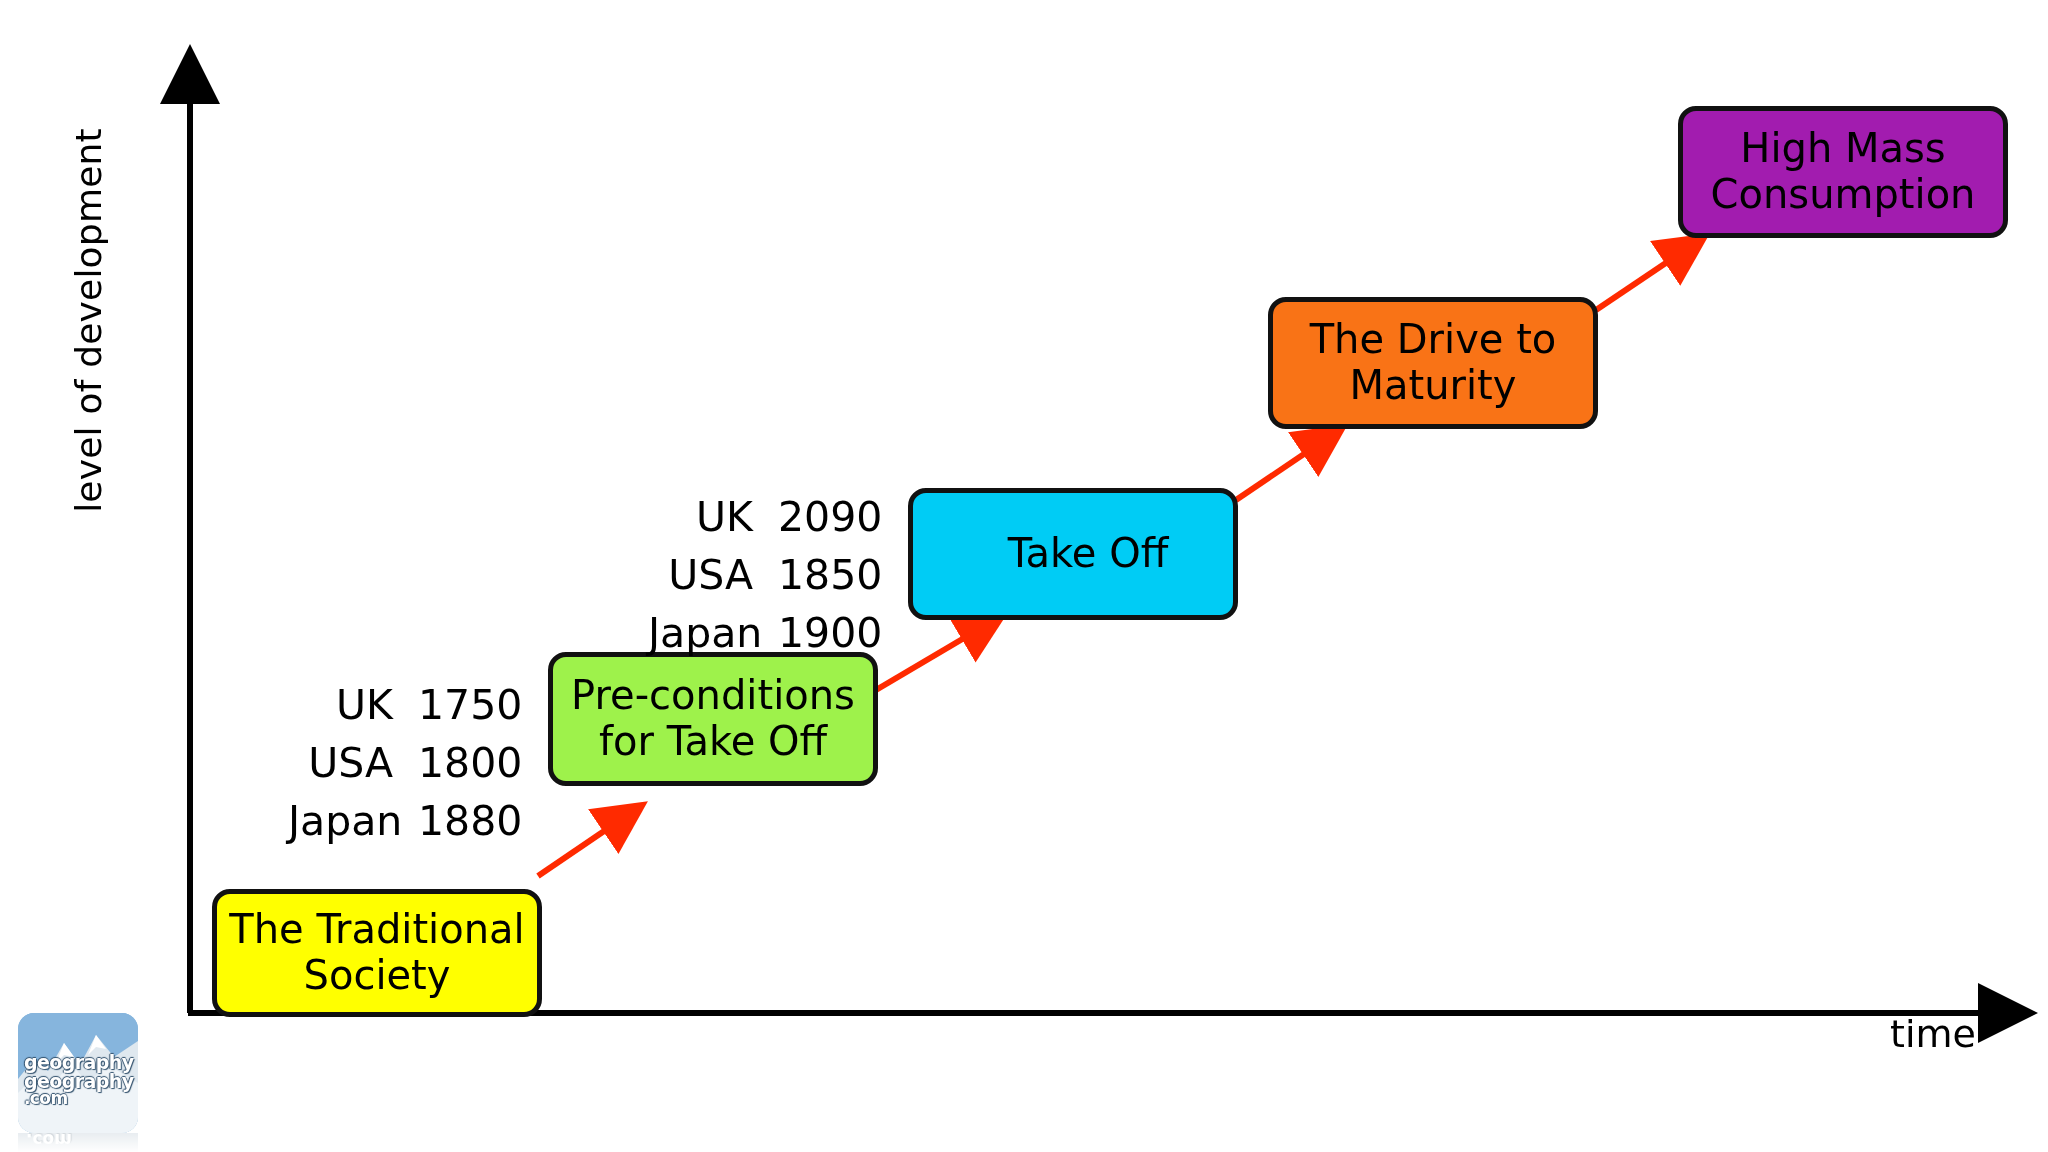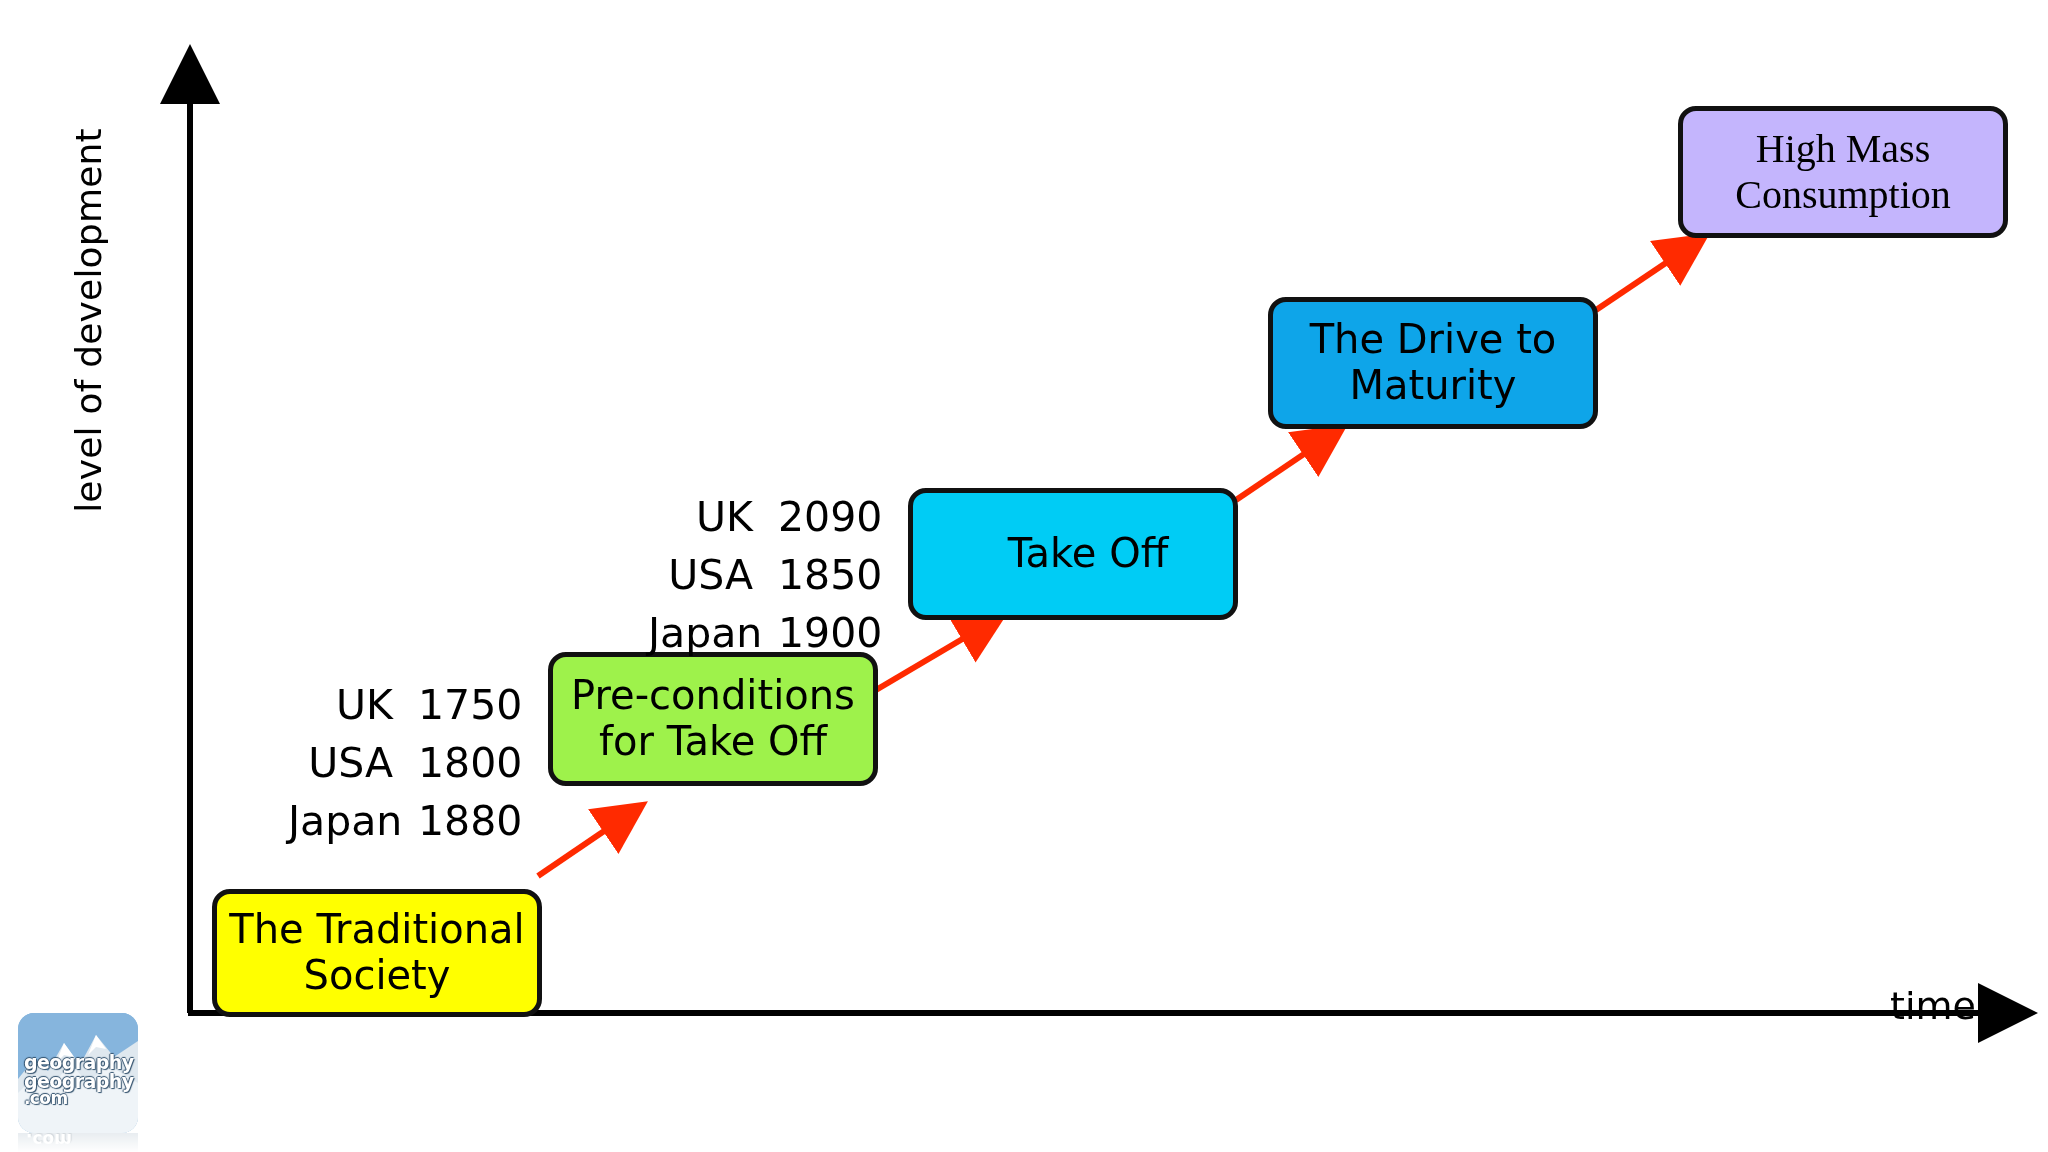"High Mass" div.stage-box { background: #c4b5fd -> #a21caf; font-family: Liberation Serif, serif -> none }
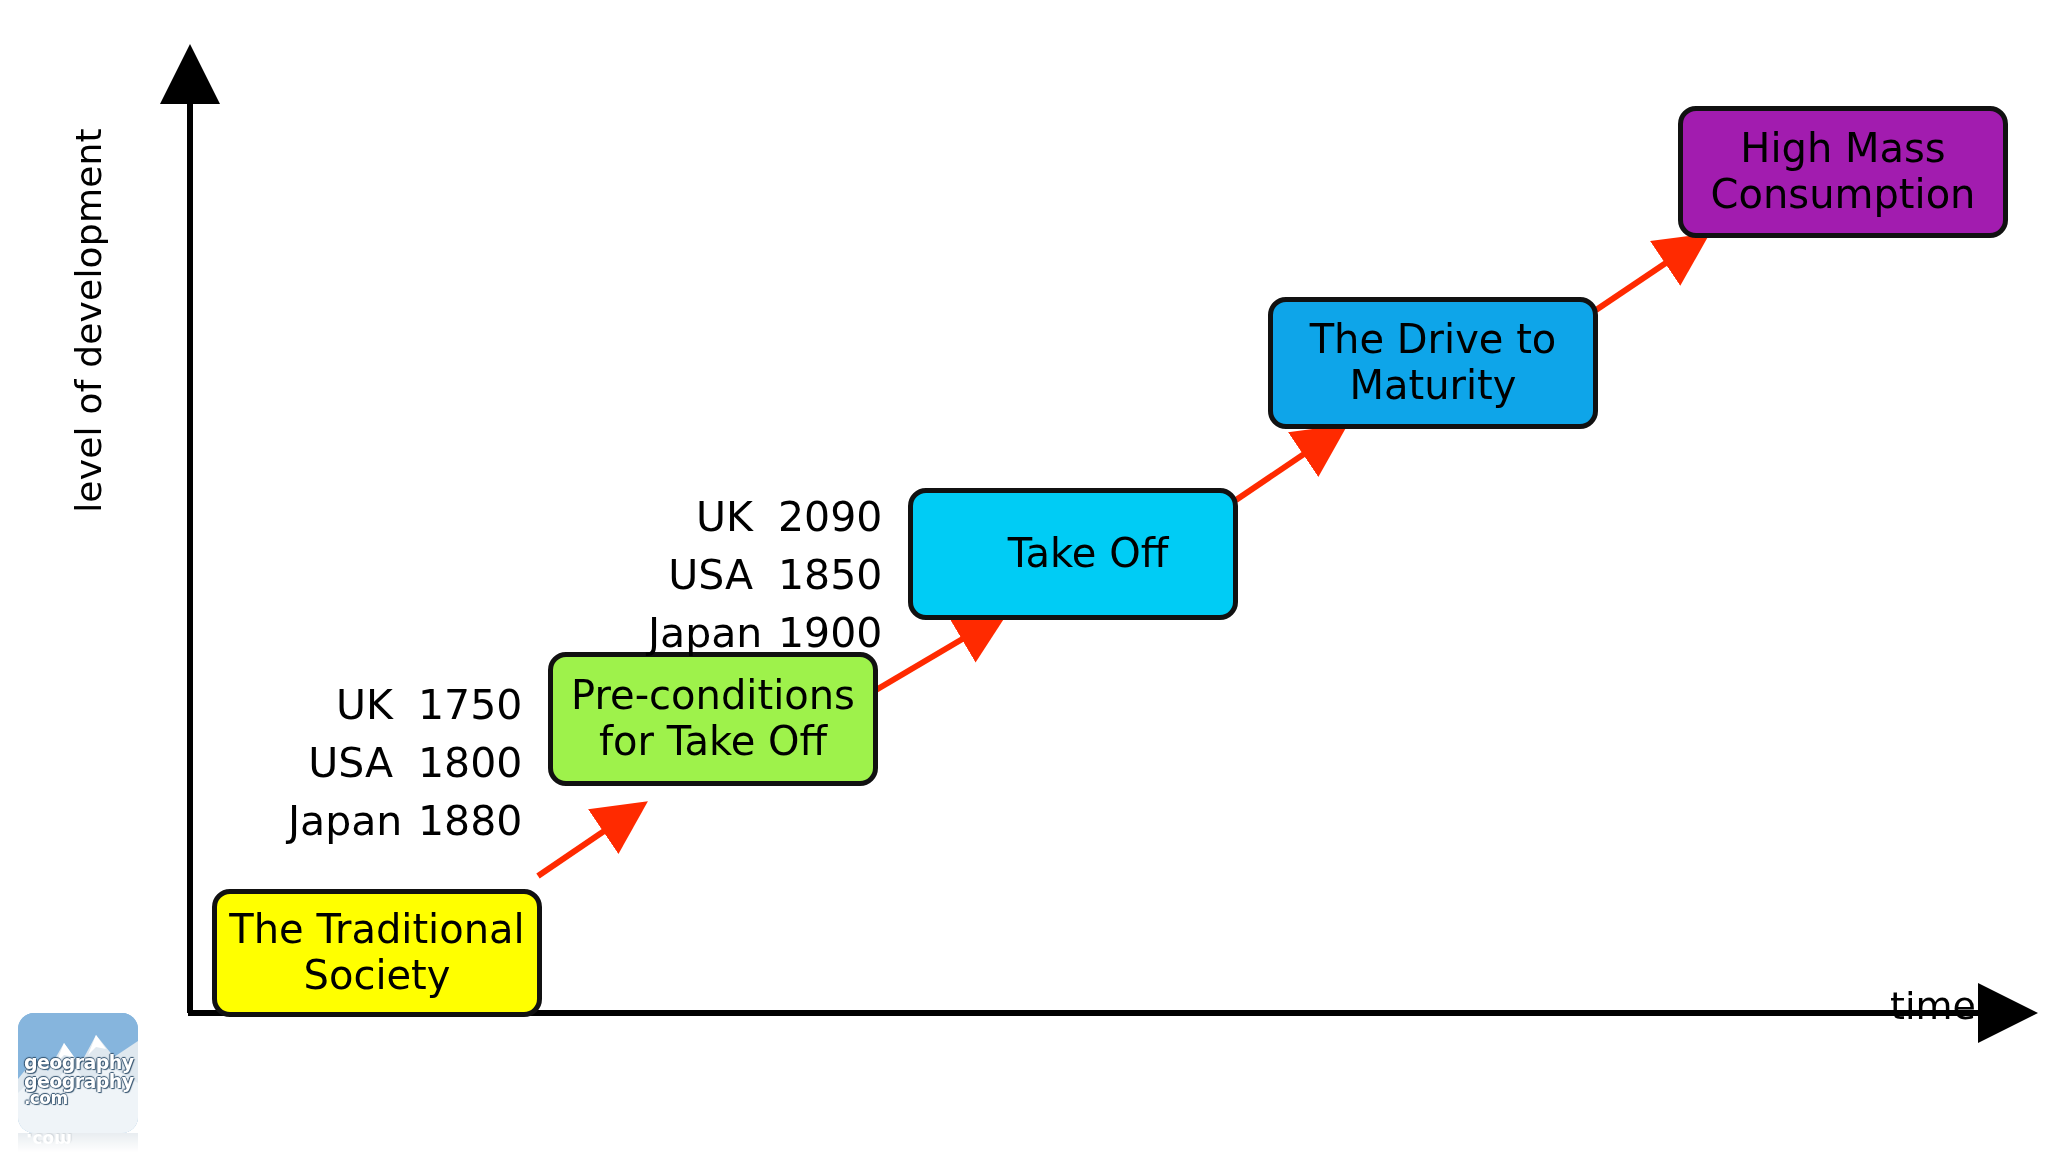"The Drive to" div.stage-box { background: #0ea5e9 -> #f97316 }
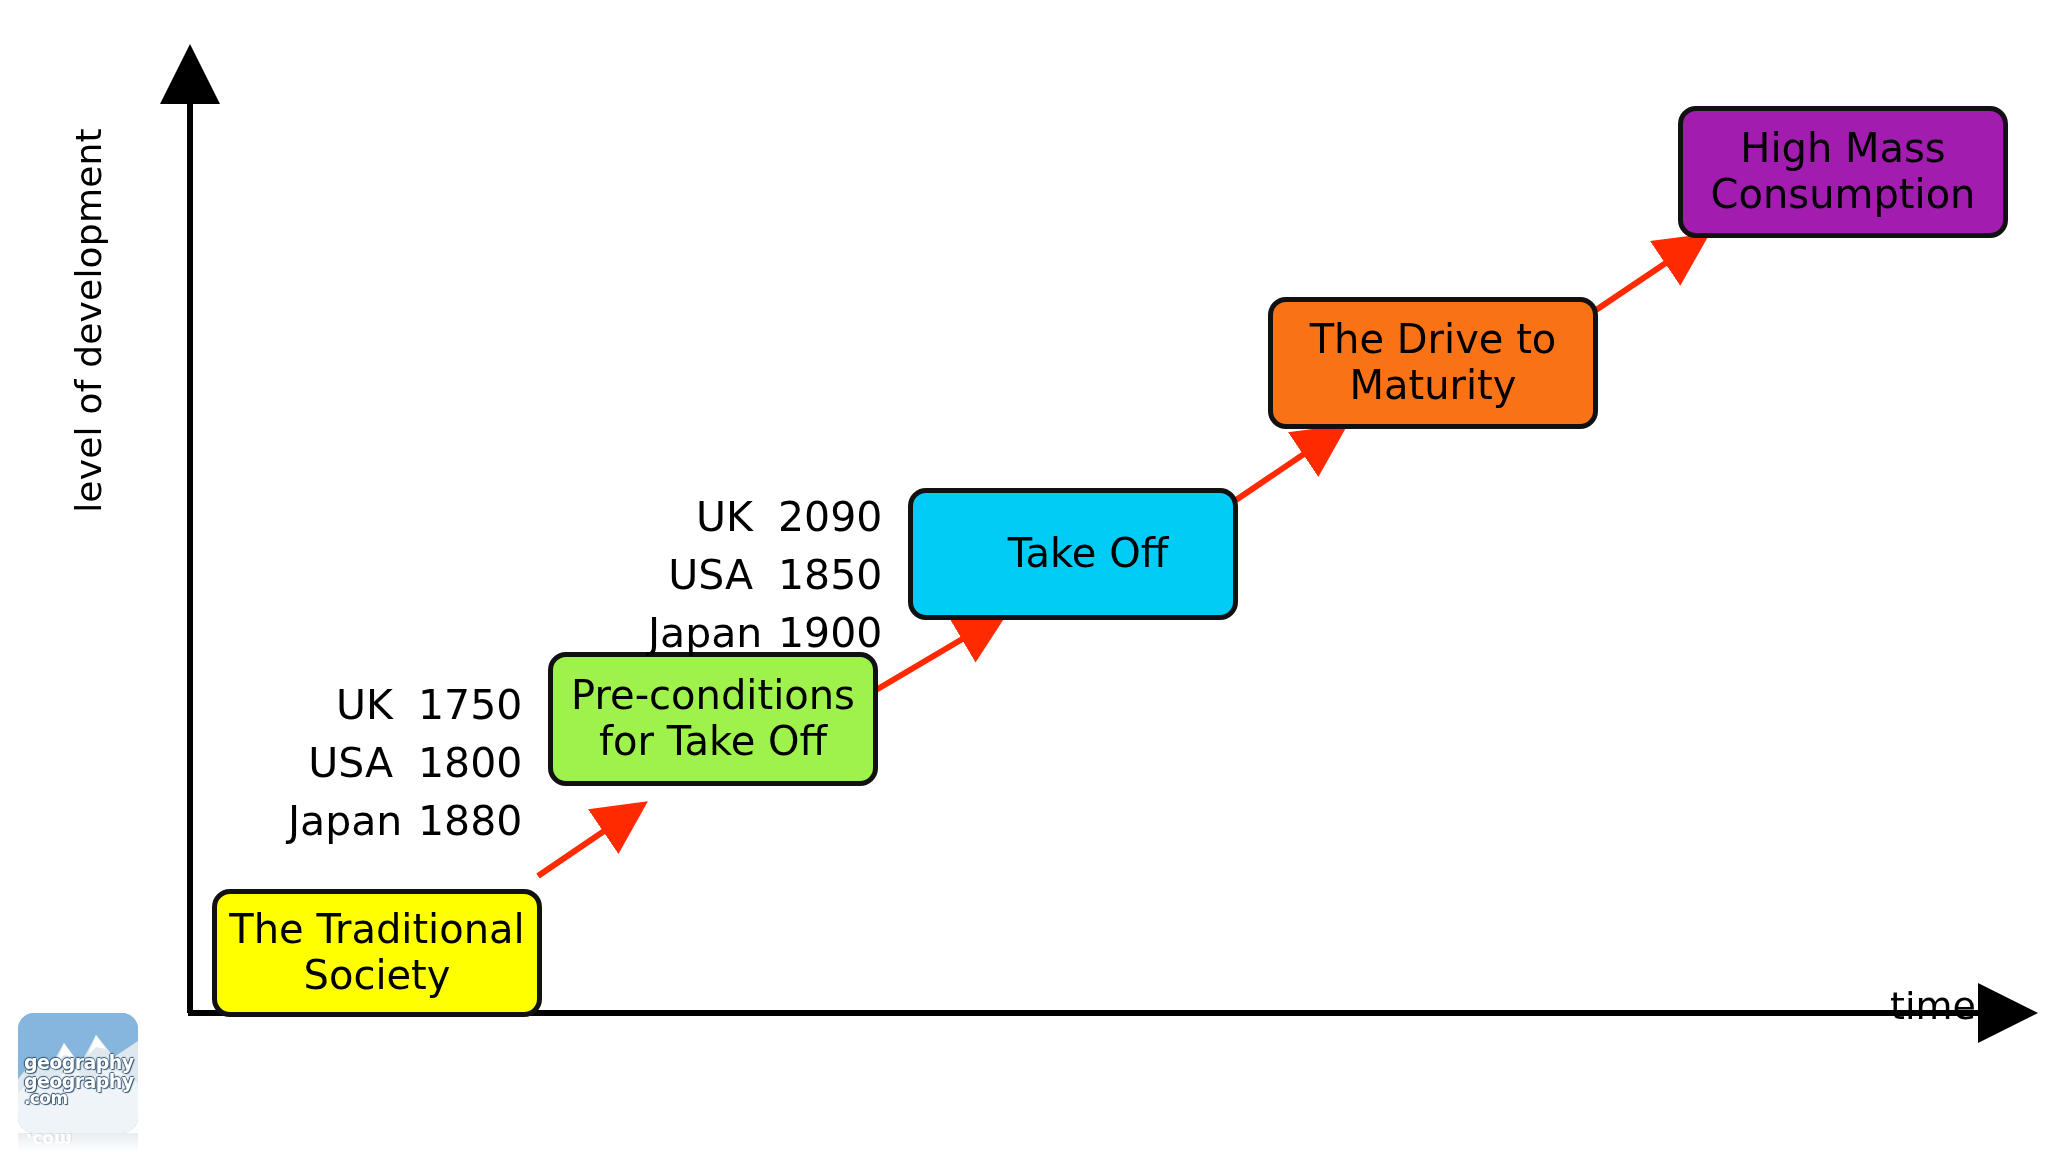"time" .x-axis-label { top: 984px -> 1012px }
